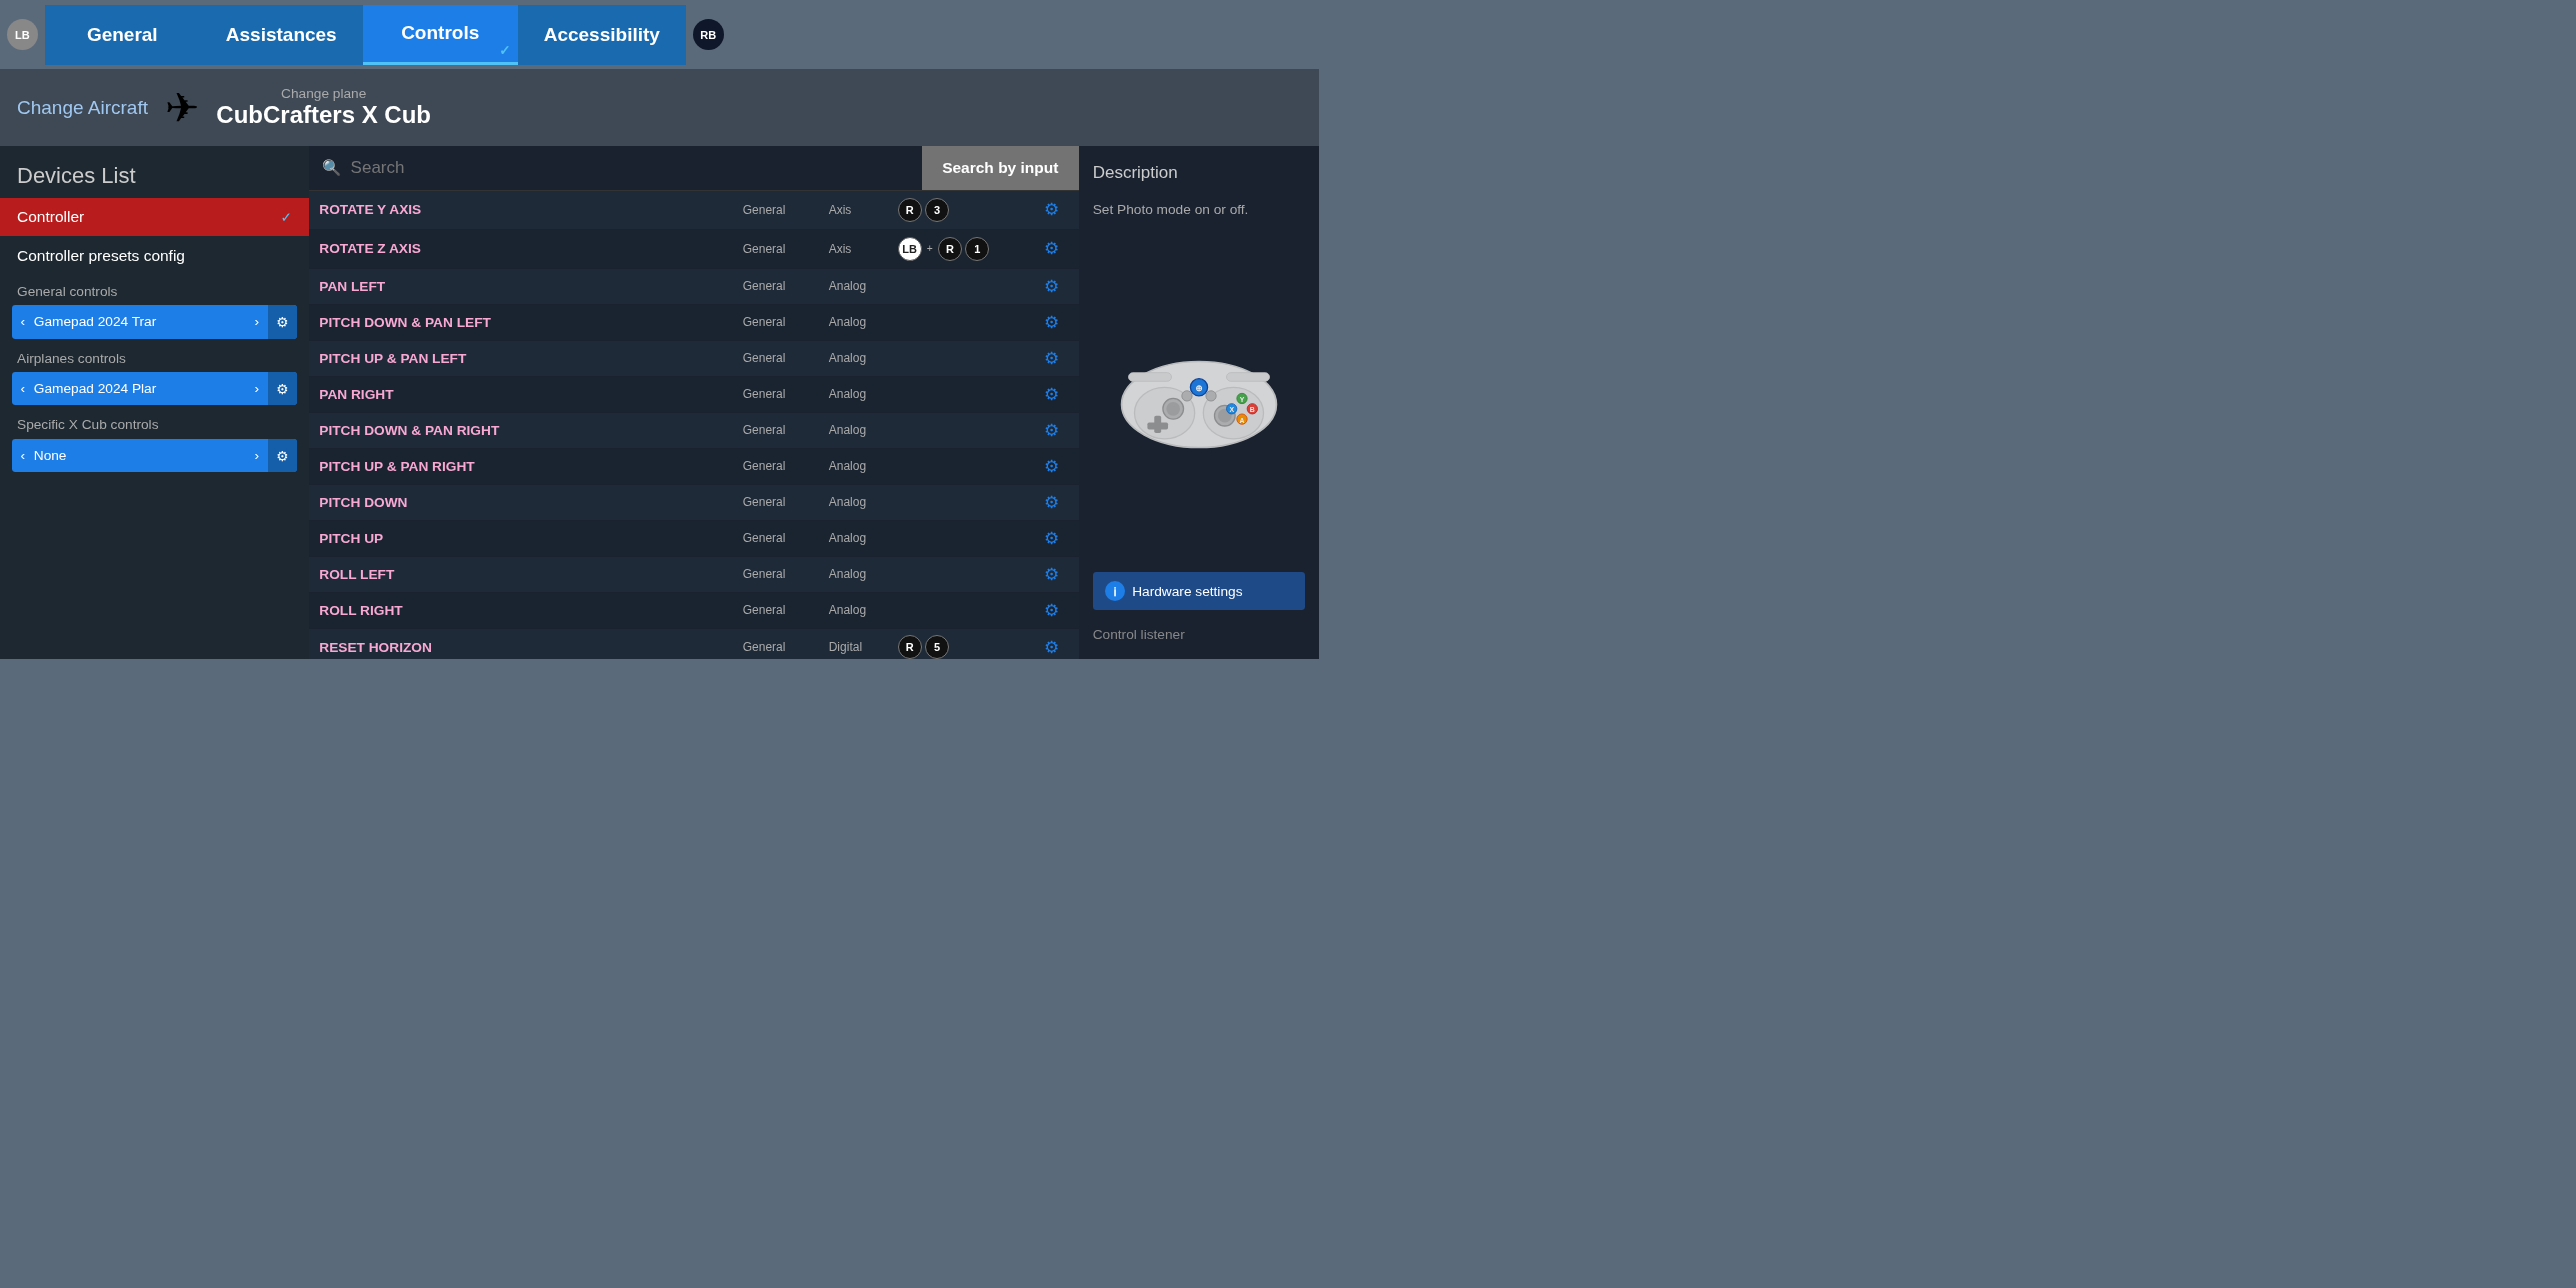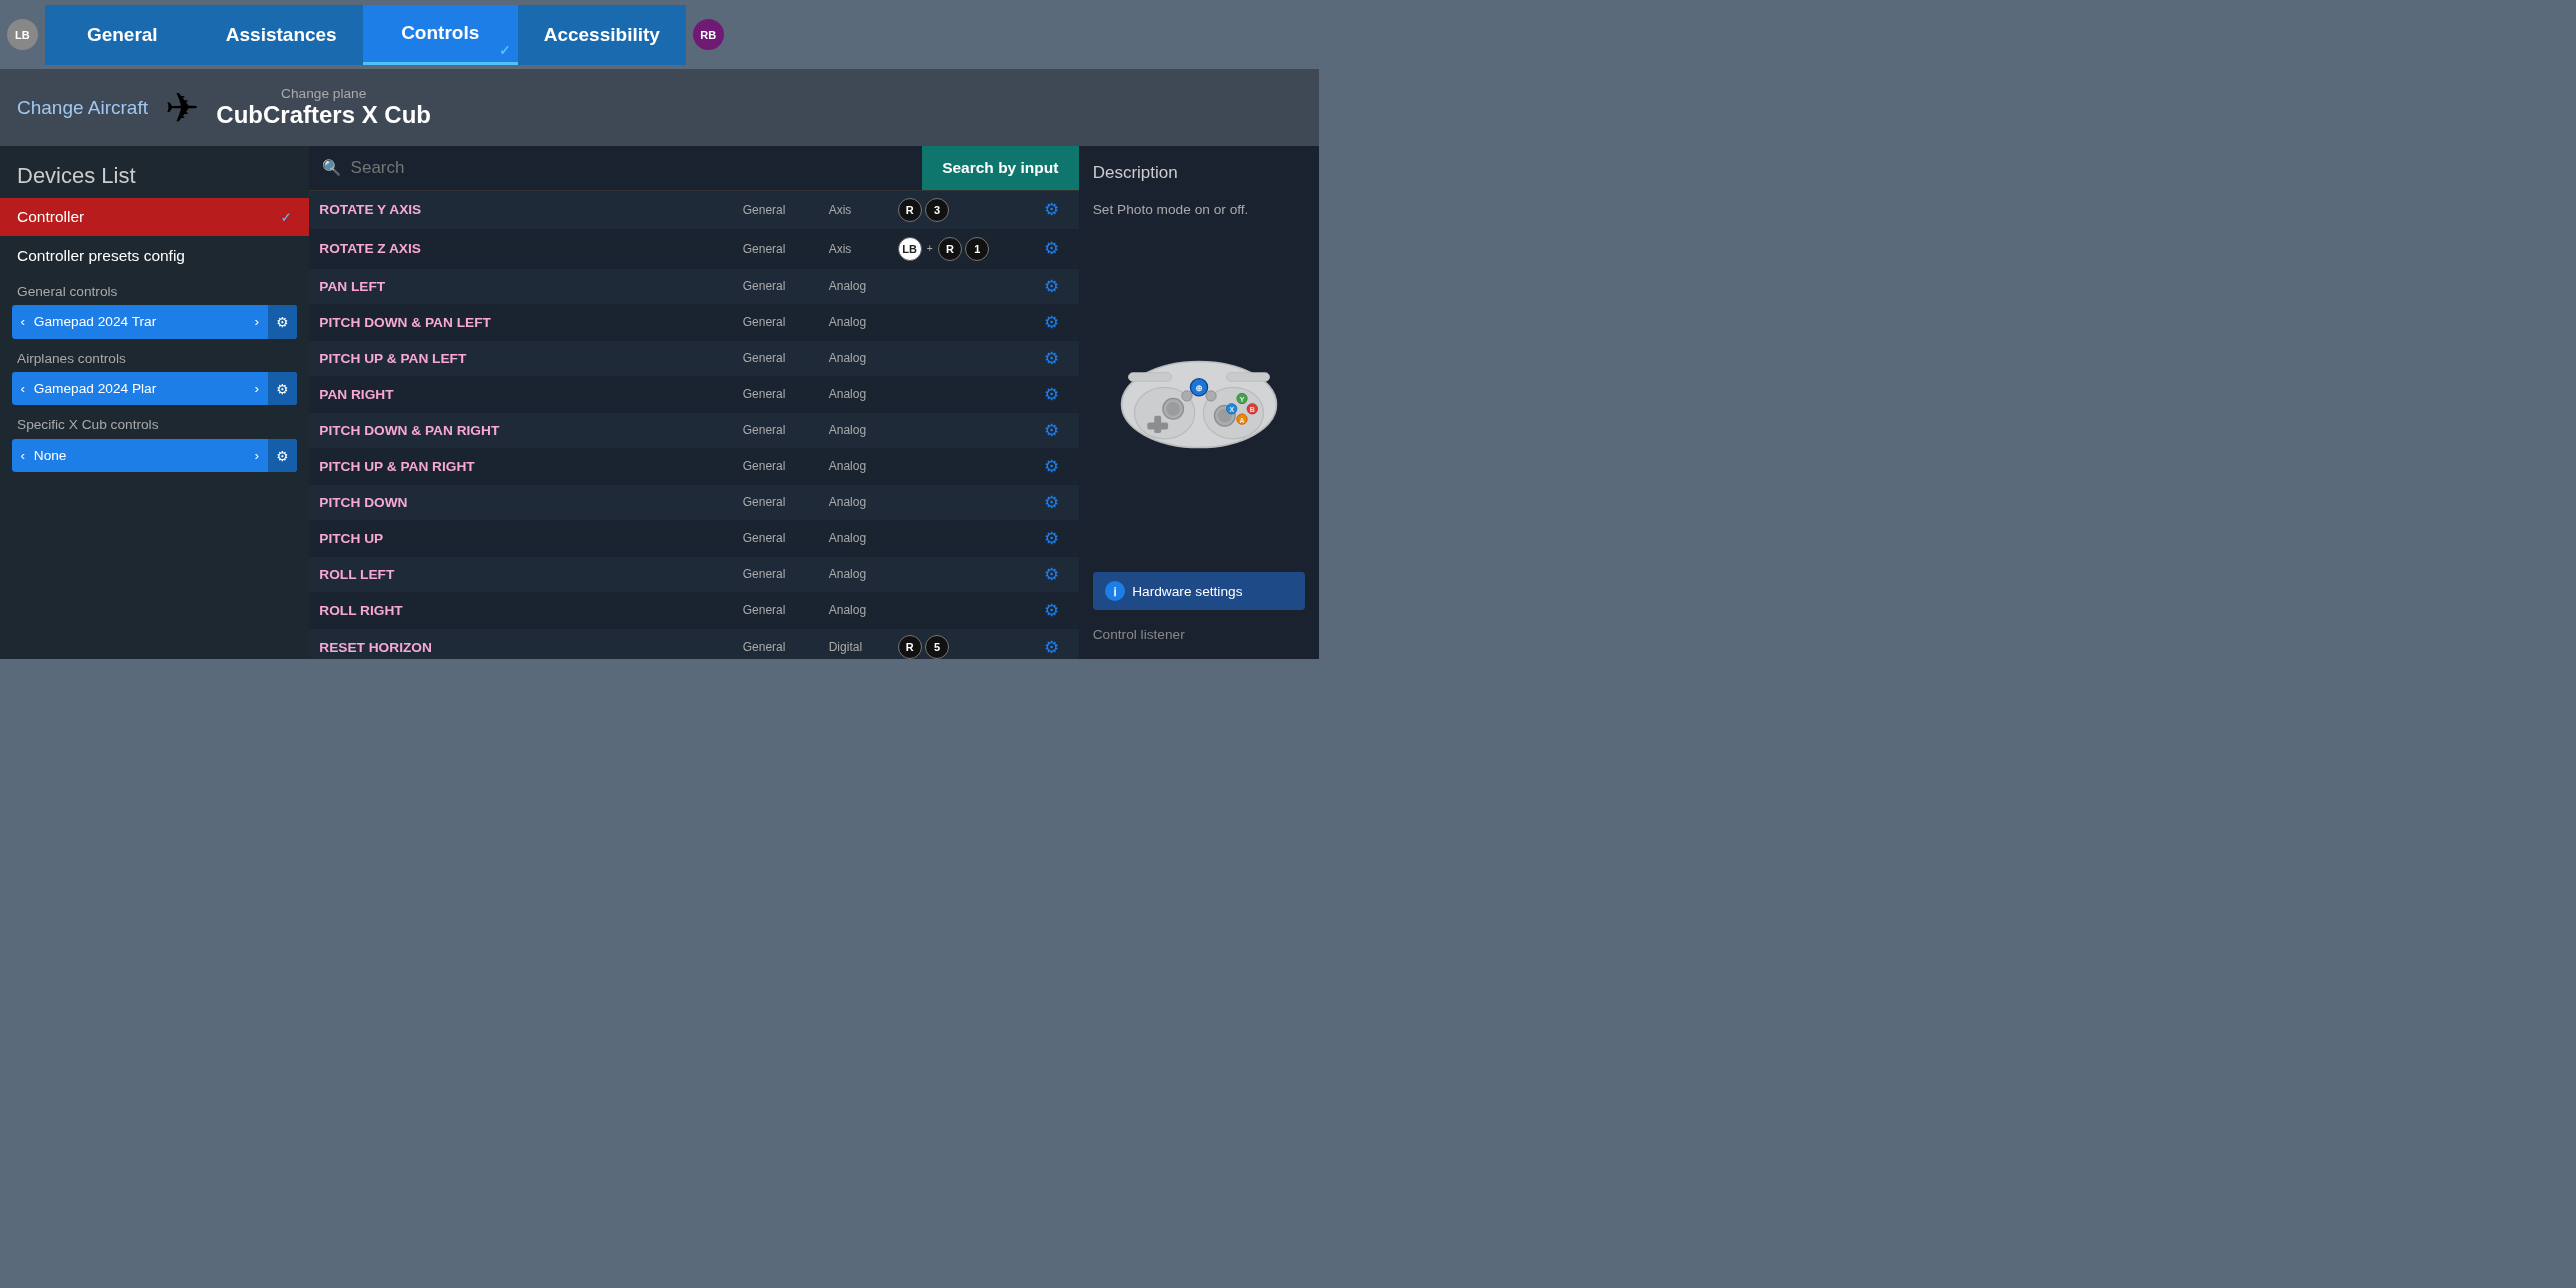"RB" .rb-badge { background: #701a75 -> #0f172a }
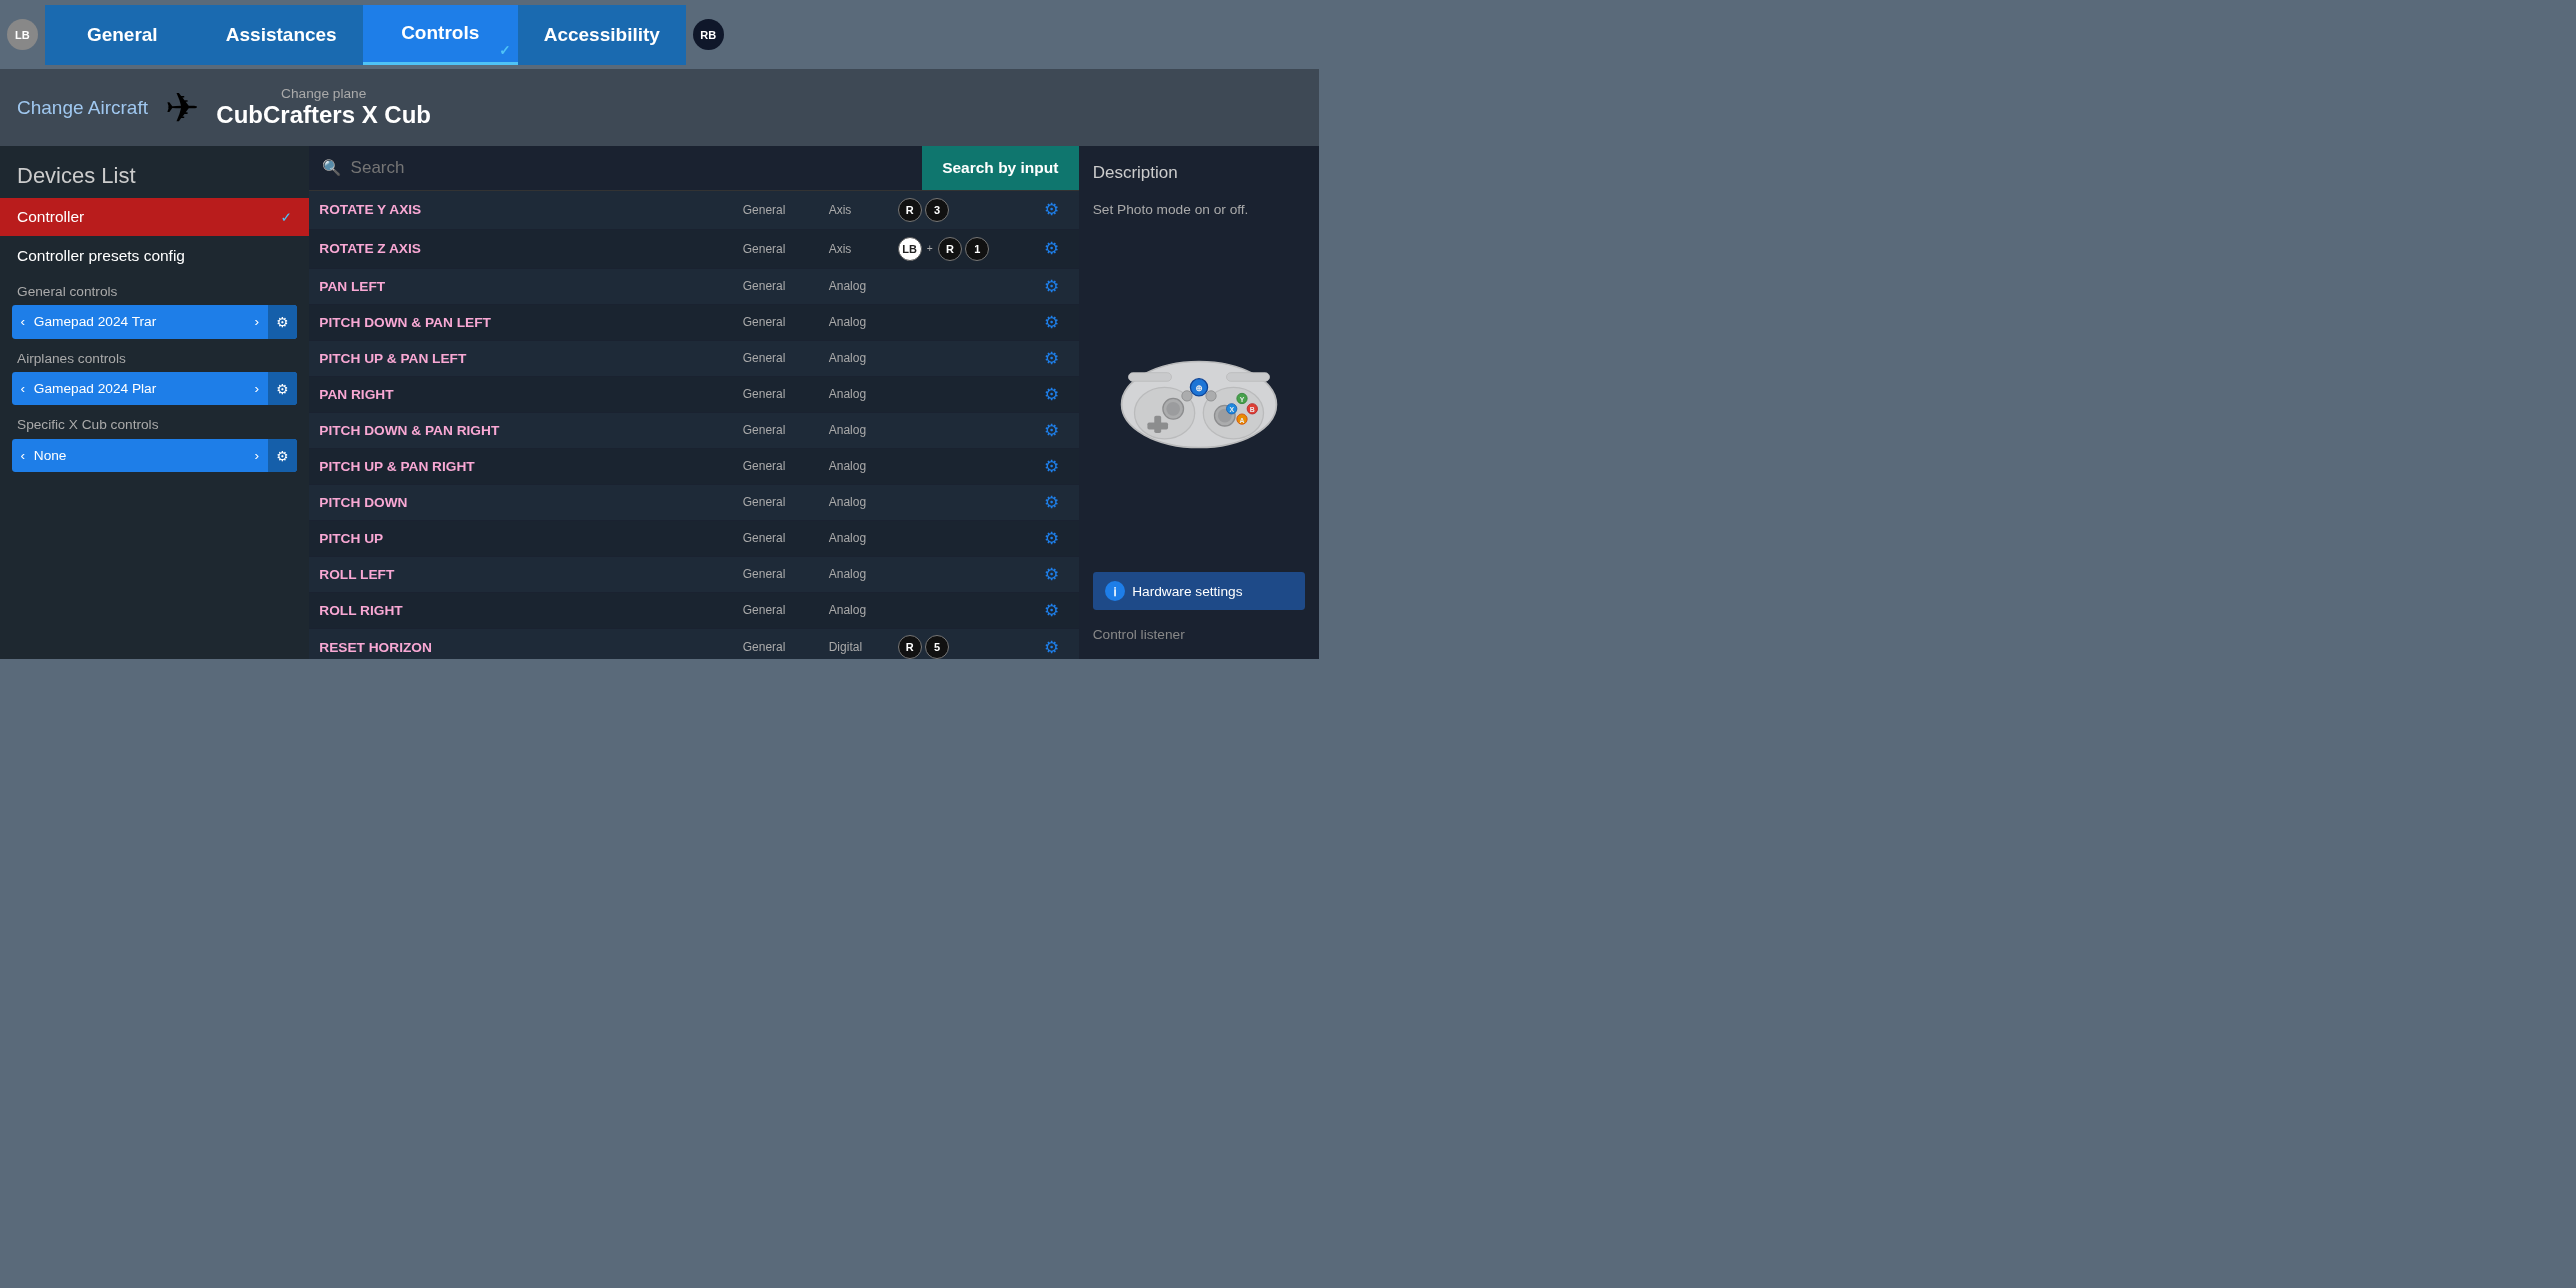"Search by input" .search-by-input-btn { background: #0f766e -> #737373 }
